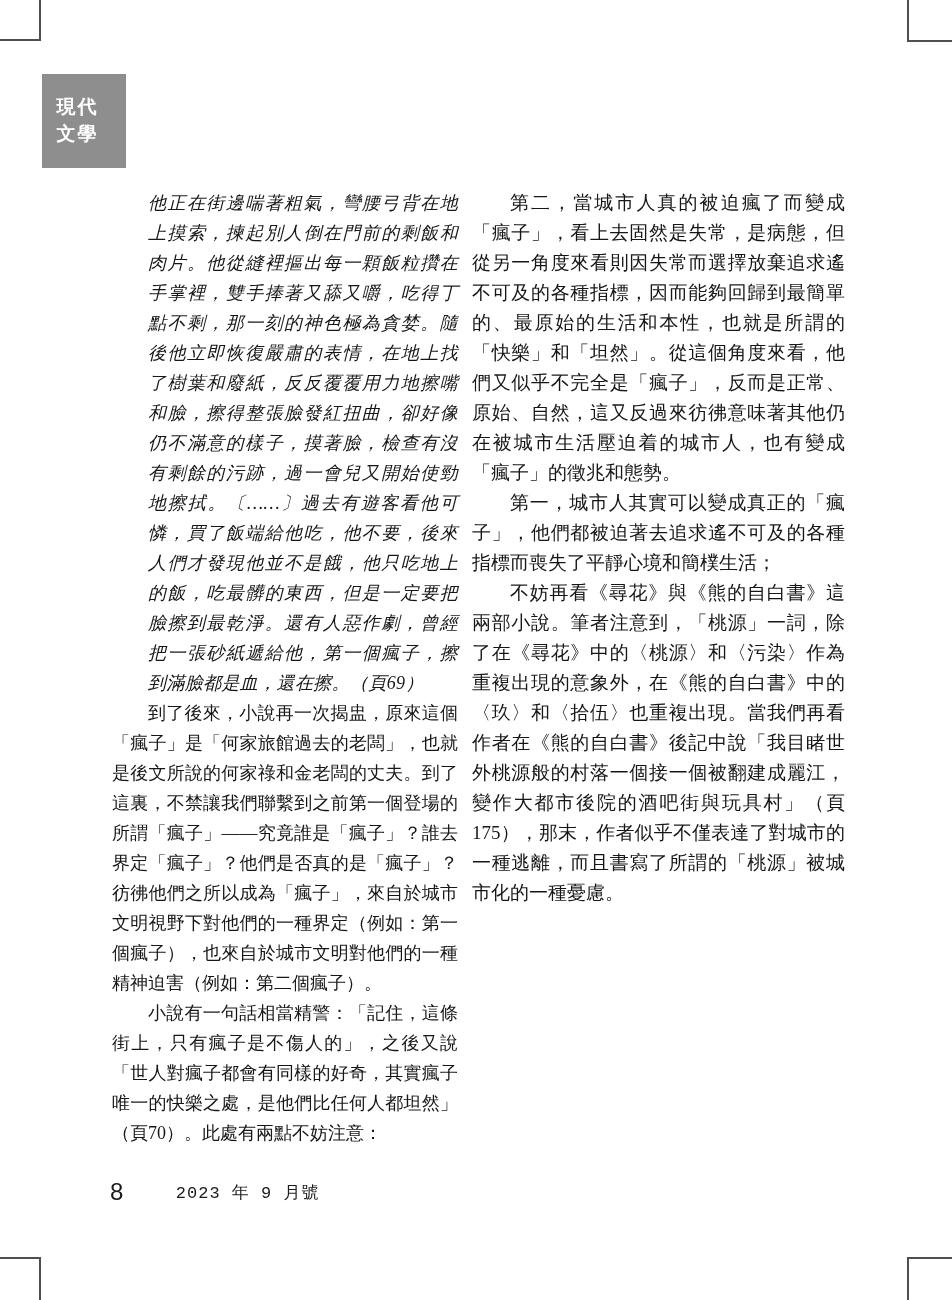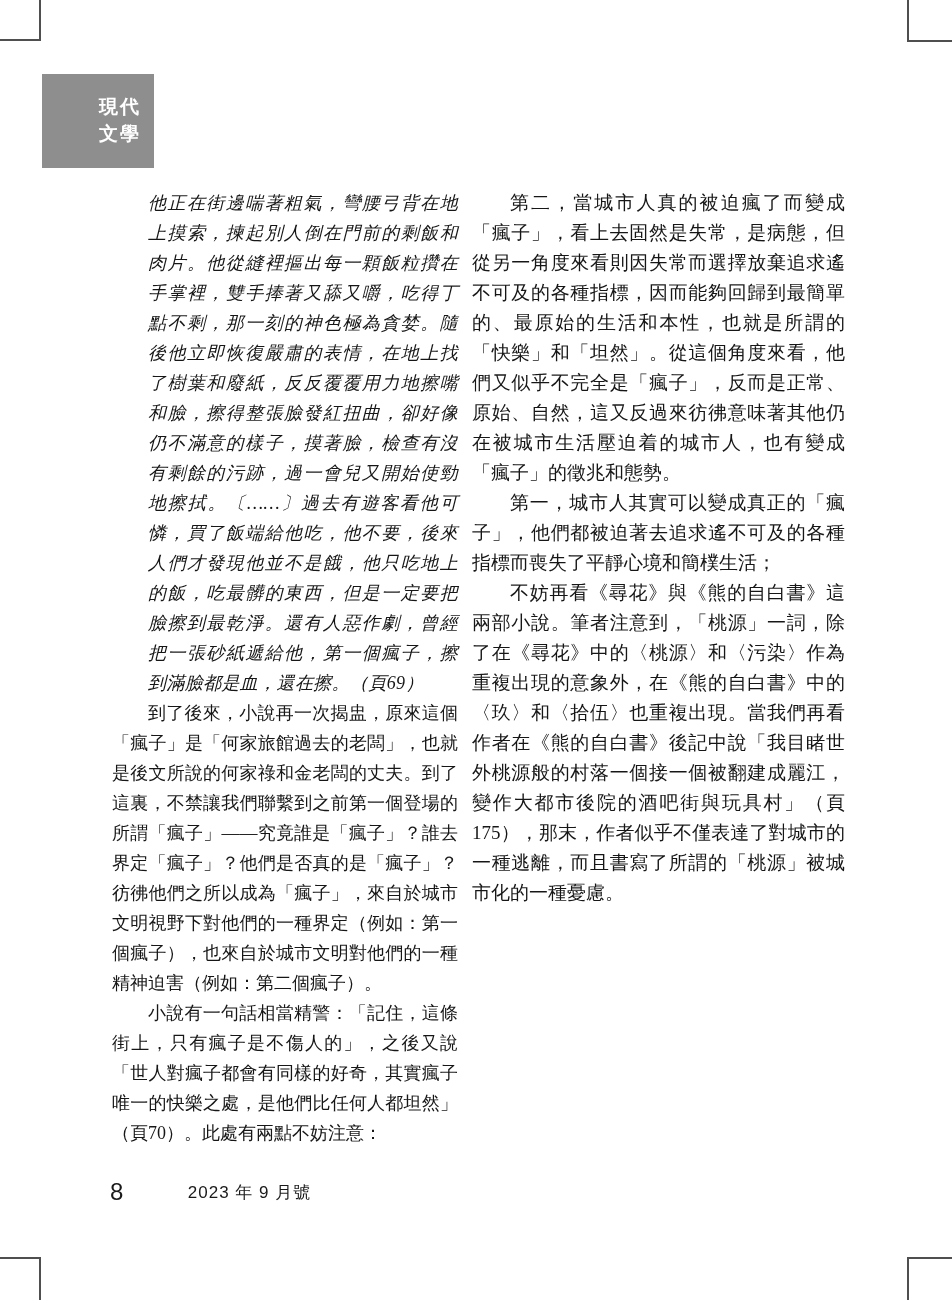"現代" .badge { text-align: right -> center; width: 112px -> 84px }
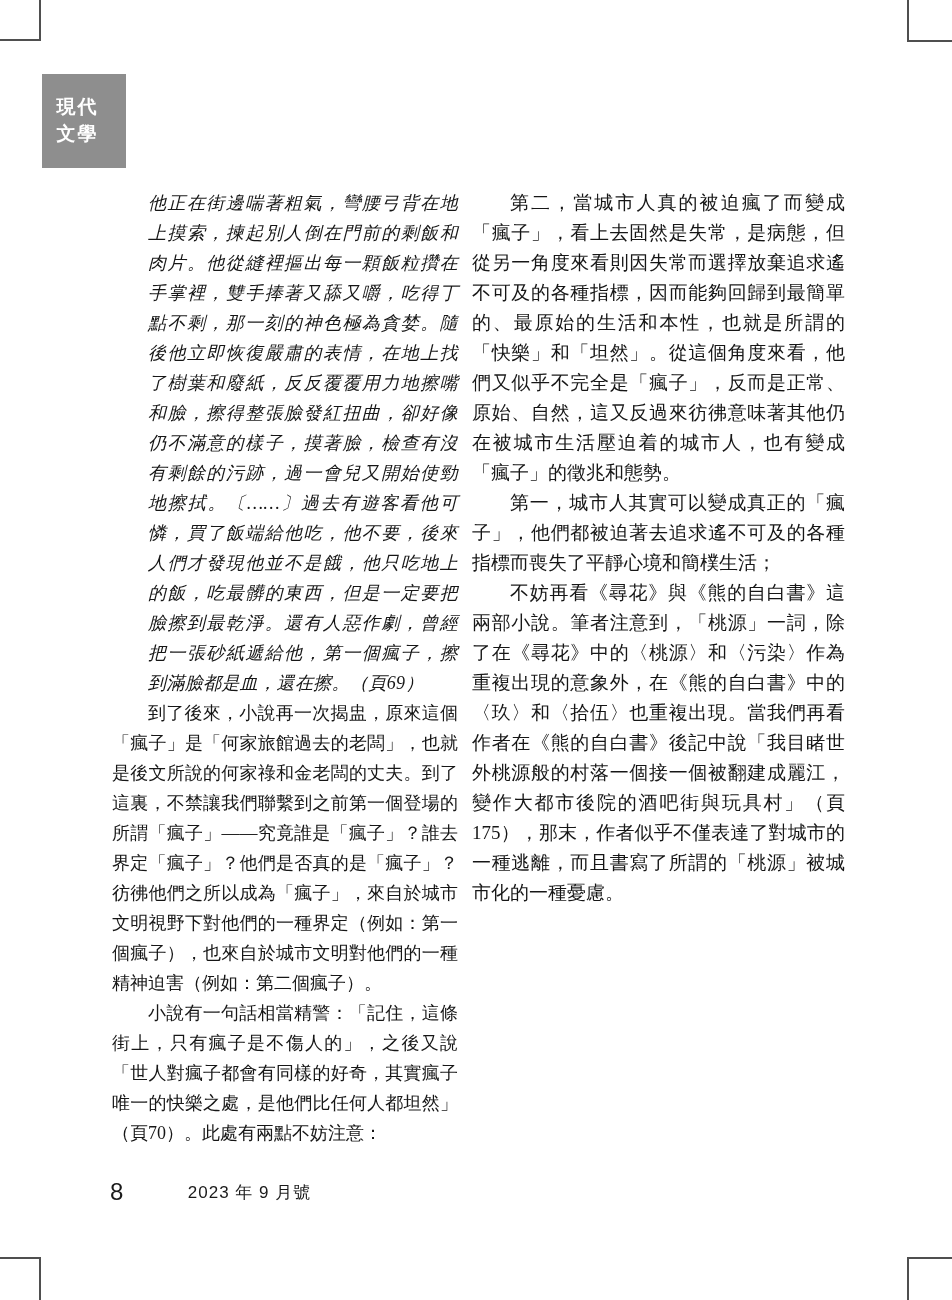"2023 年 9 月號" .issue { font-family: none -> Liberation Mono, monospace; margin-left: 60px -> 48px }
